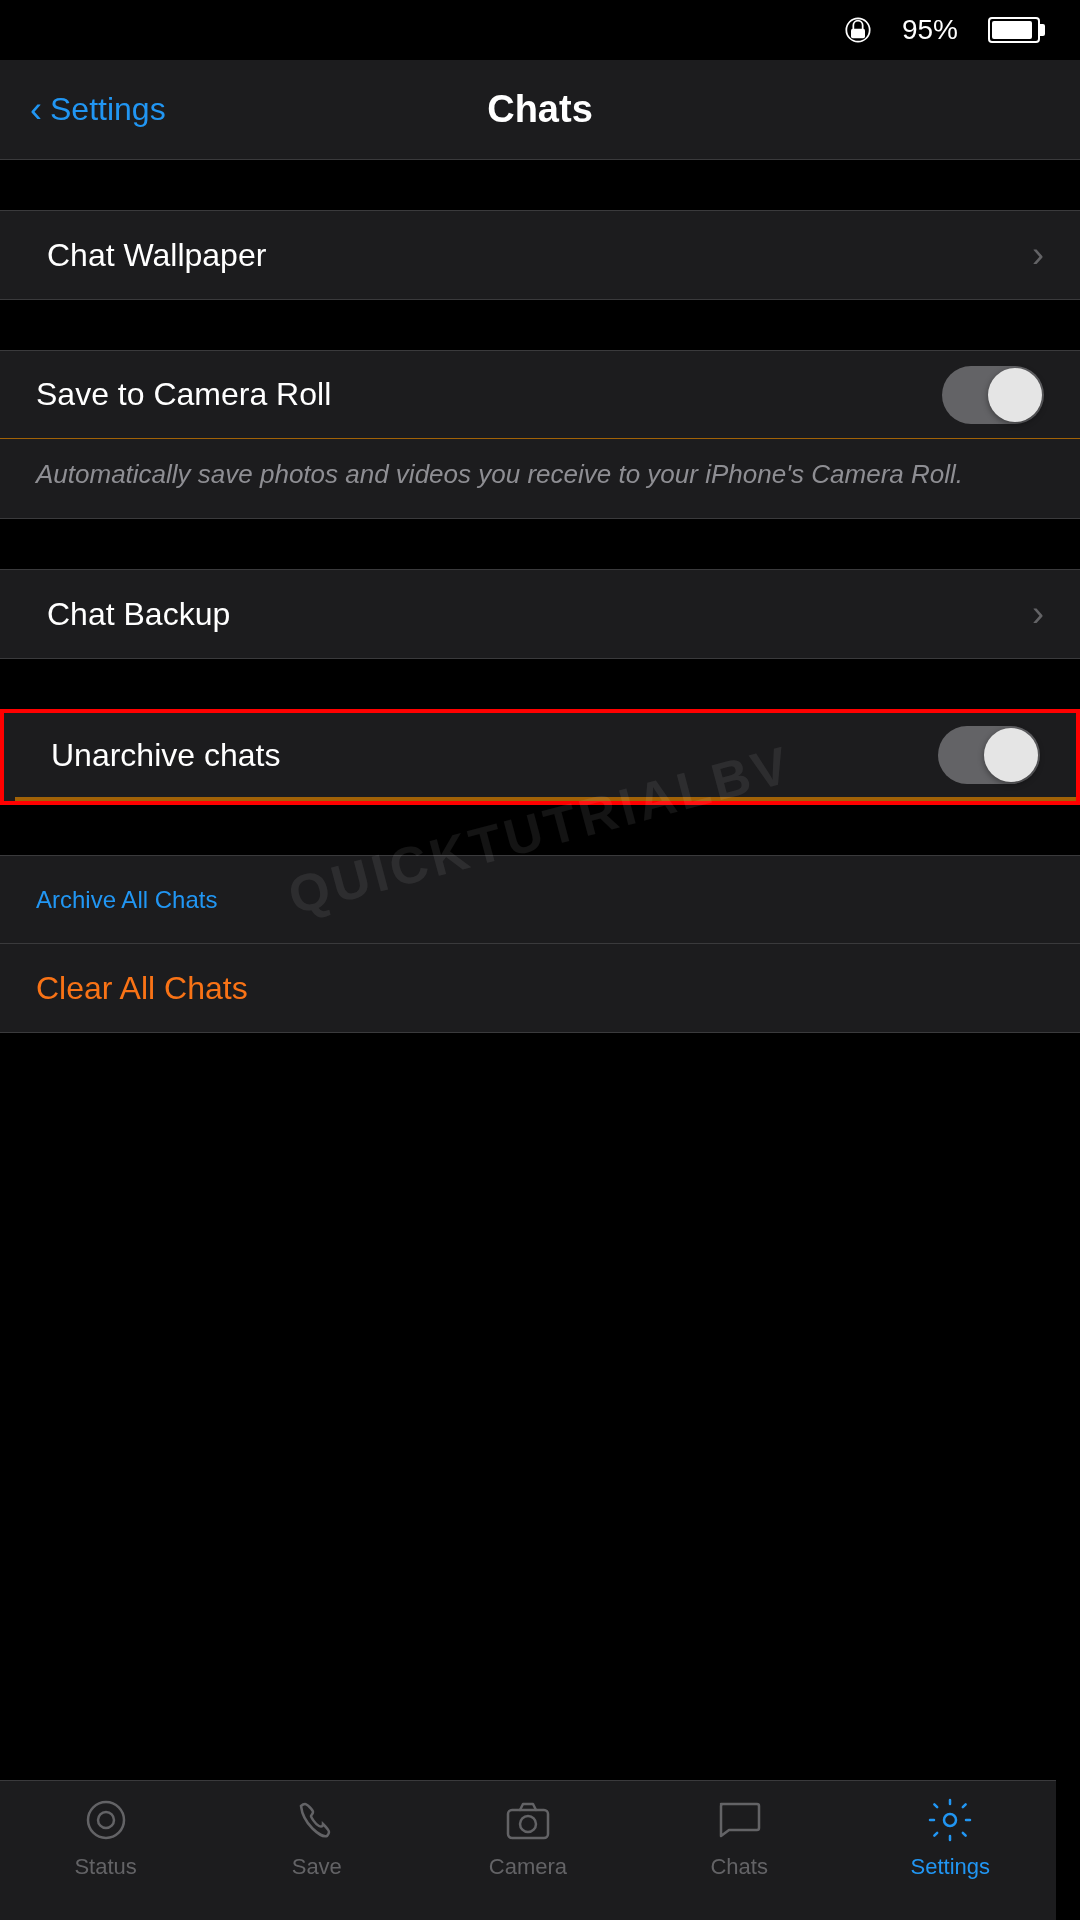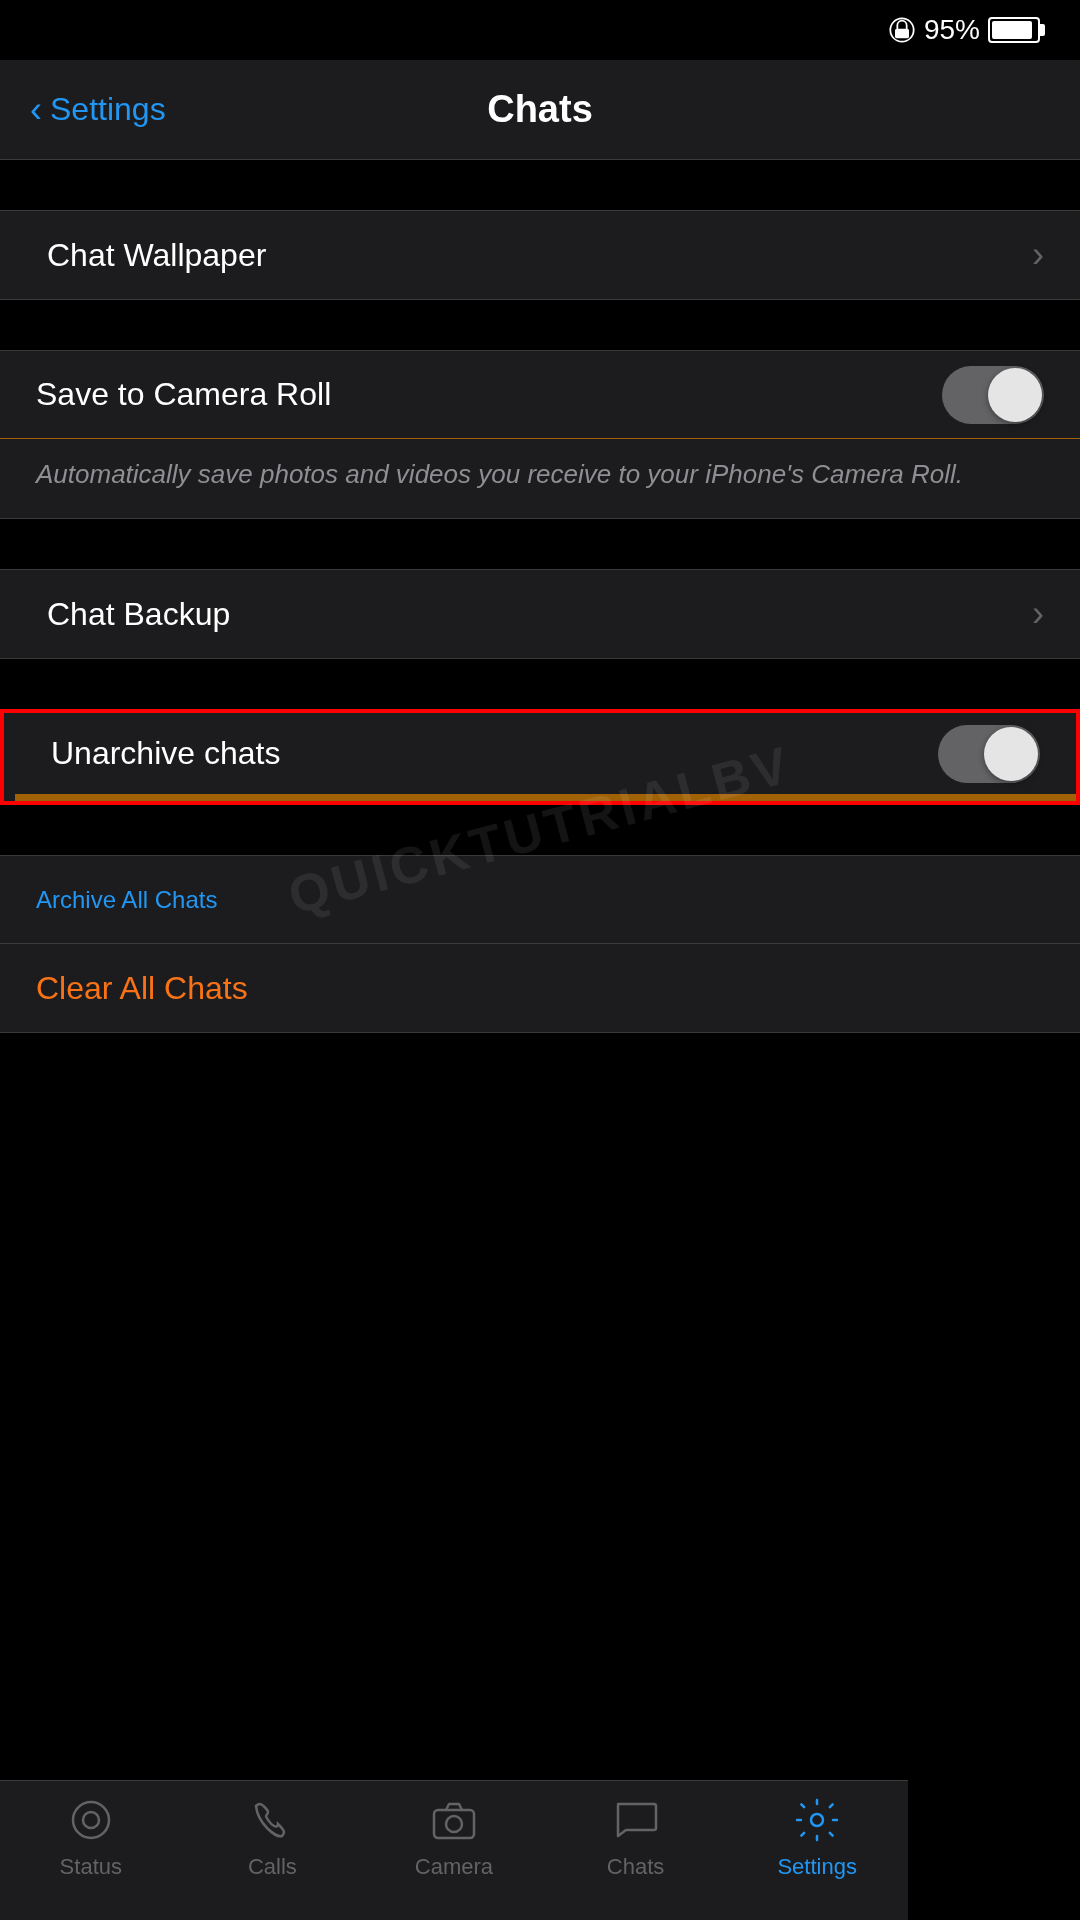"95%" .status-bar-right { gap: 8px -> 30px }
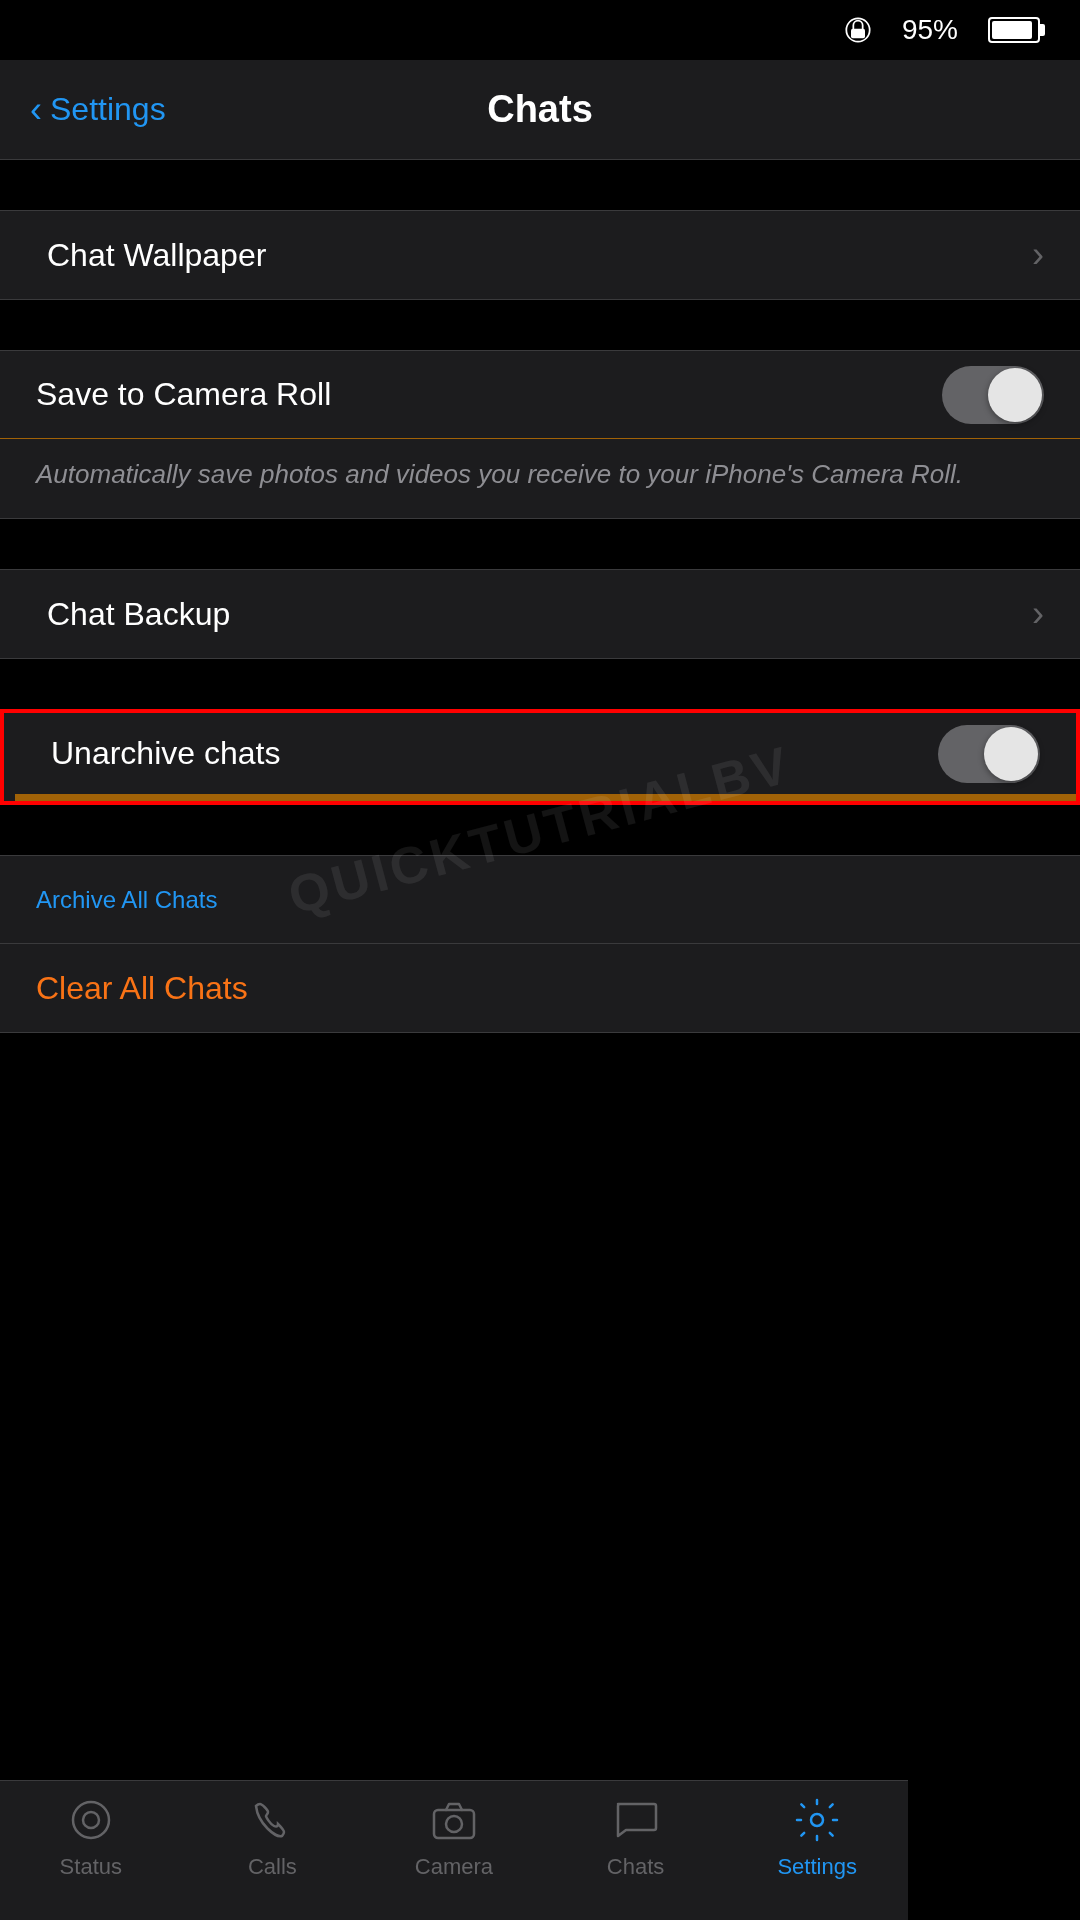"Unarchive chats" div.row { border-bottom: 7px solid #a16207 -> 4px solid #a16207 }
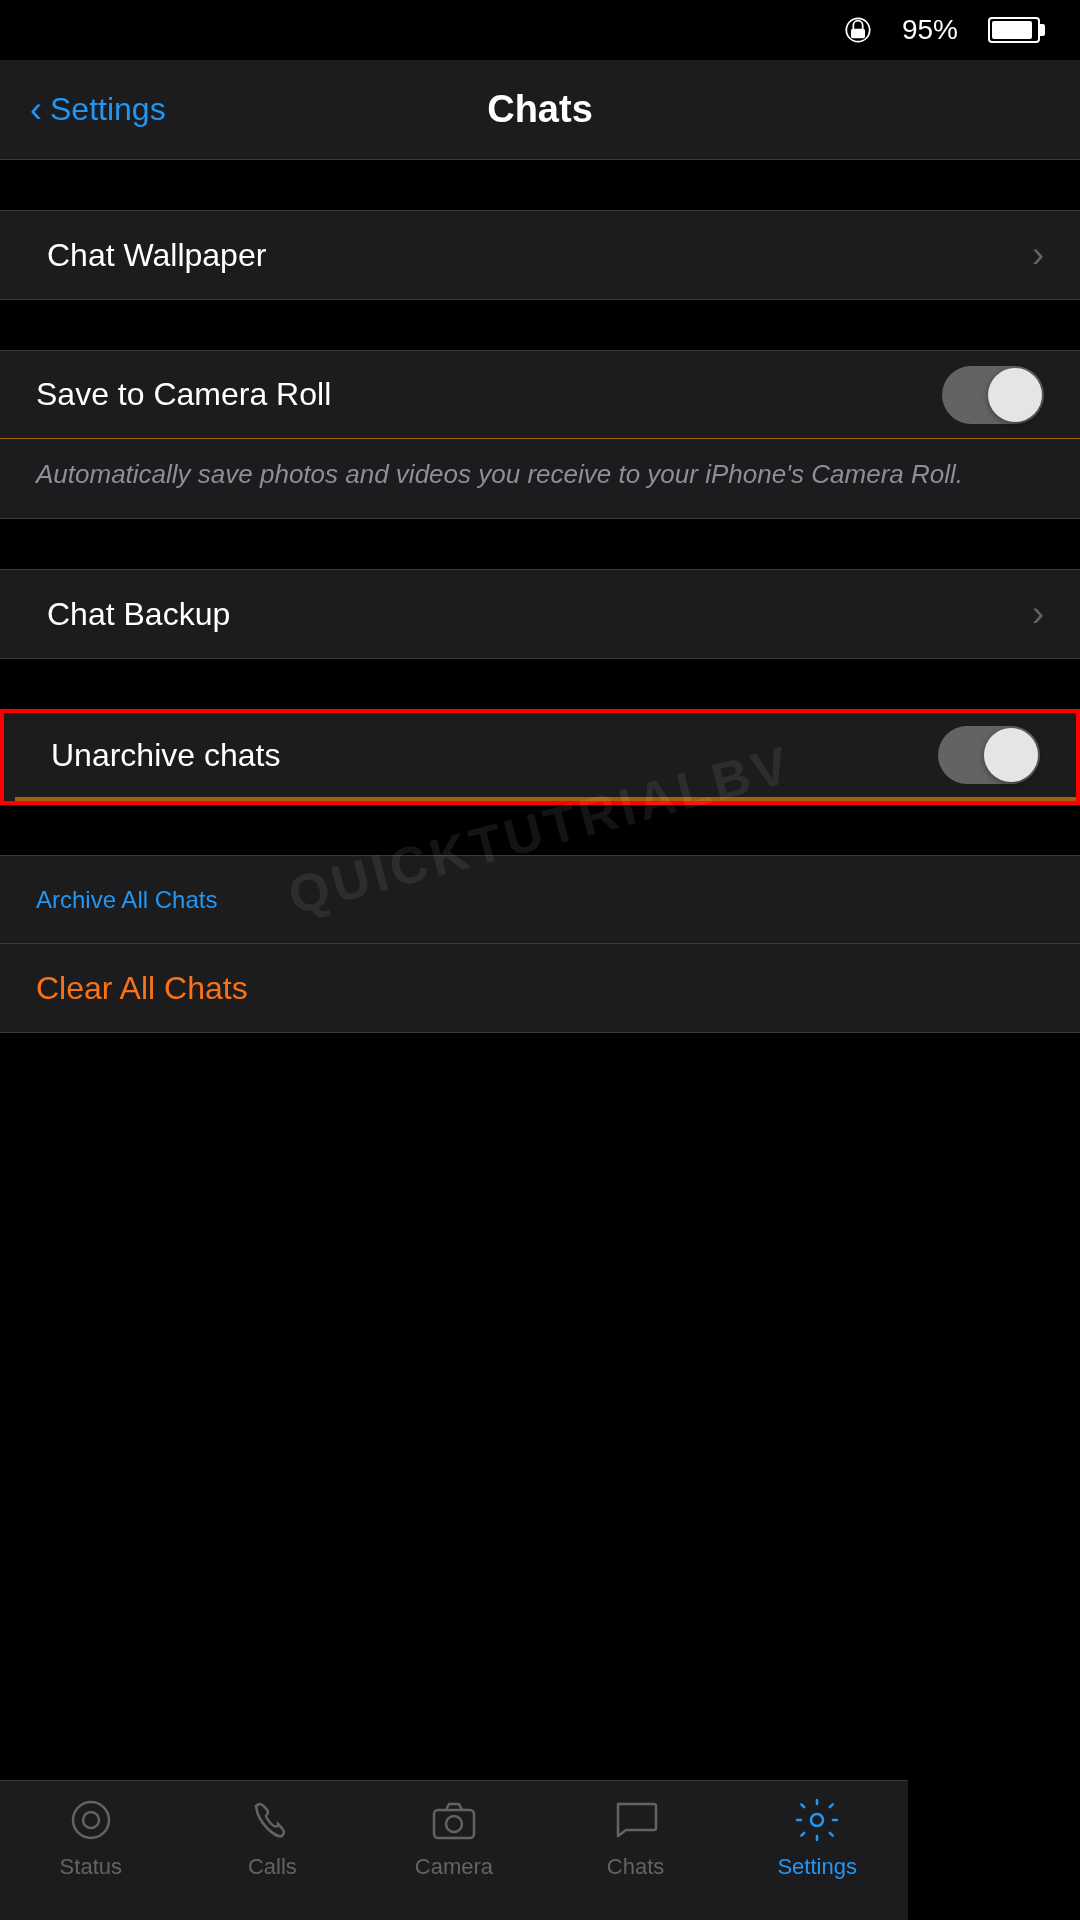"Status" .tab-bar { width: 908px -> 1056px }
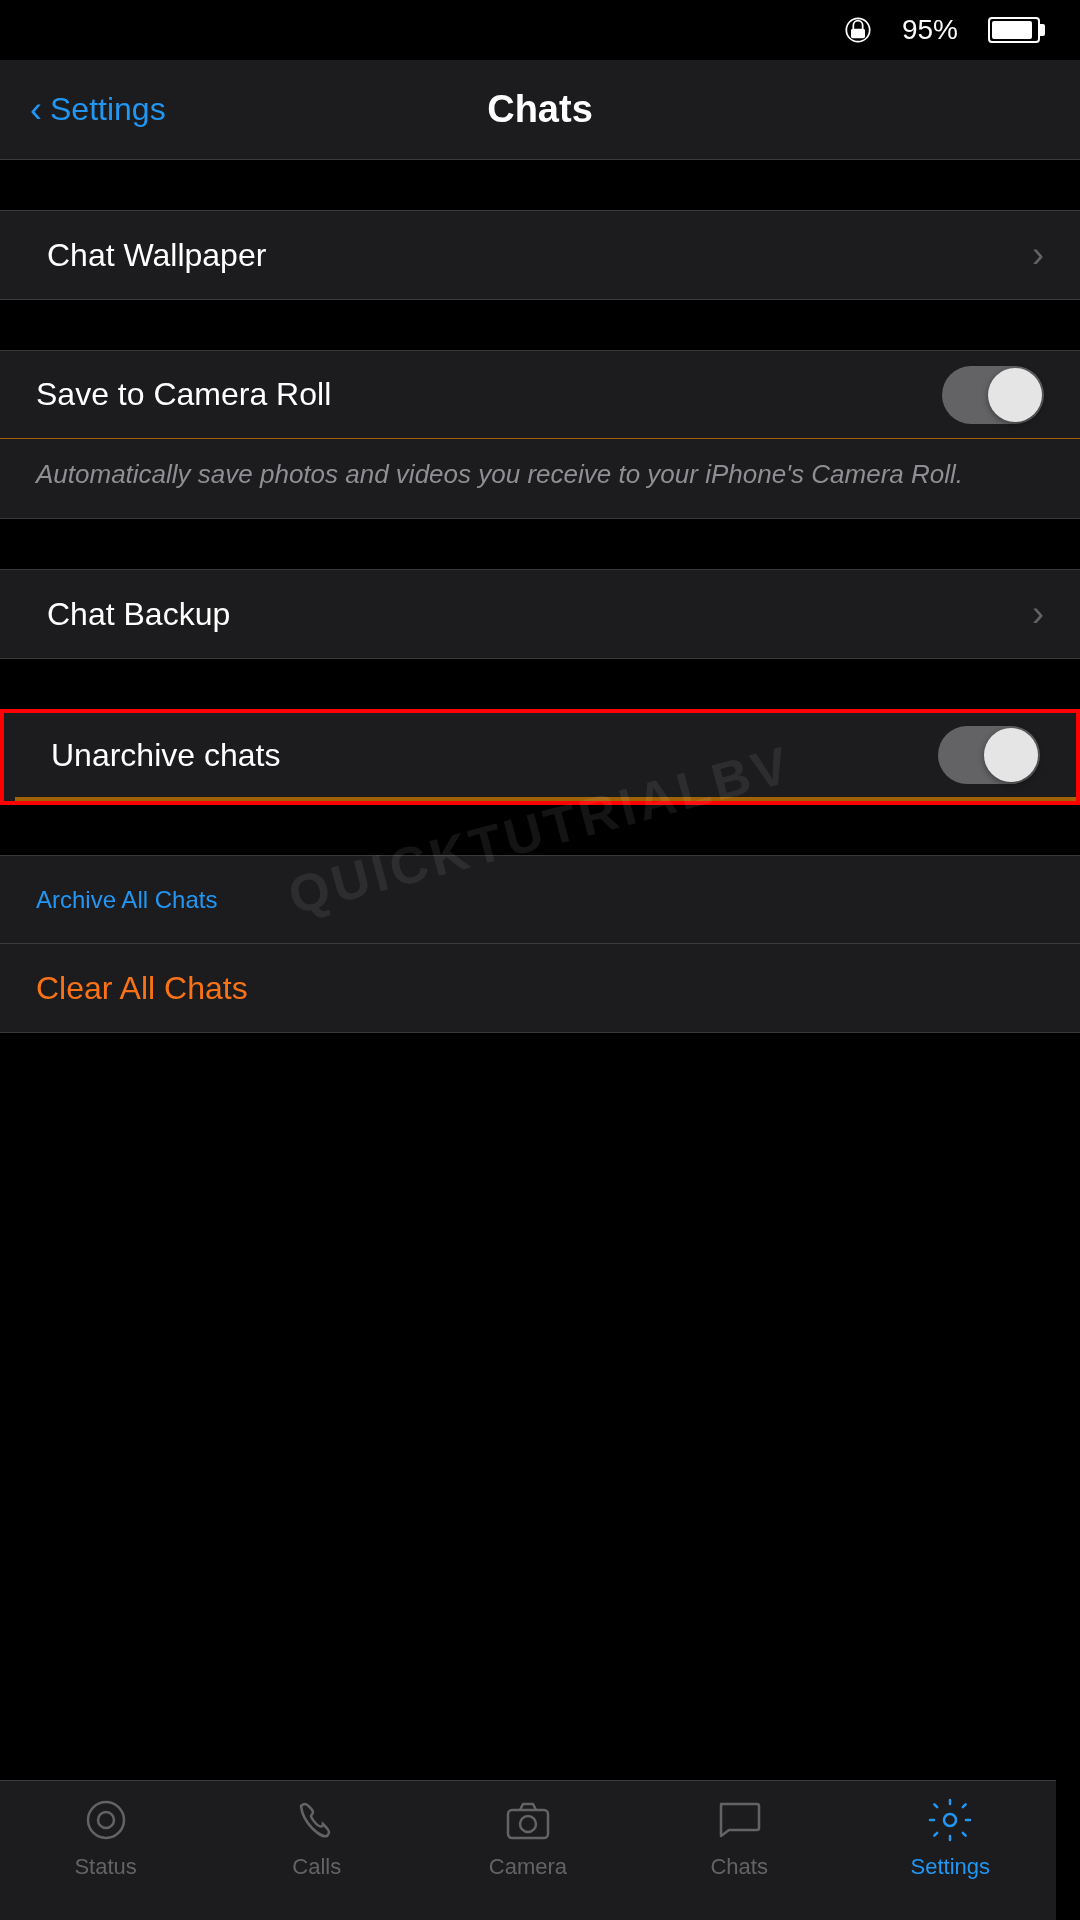"Calls" span.tab-label { text: Calls -> Save }
